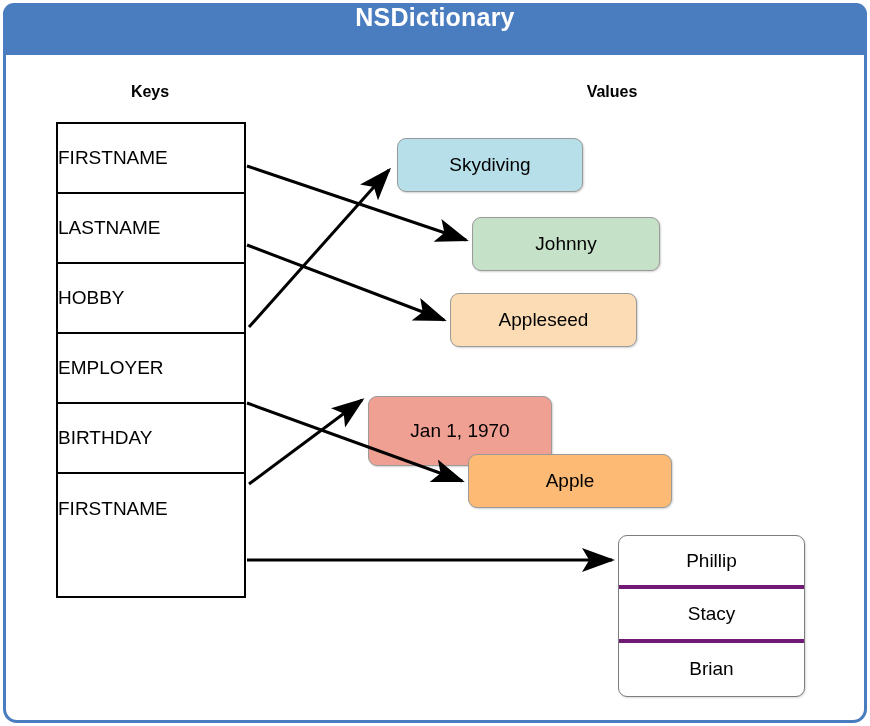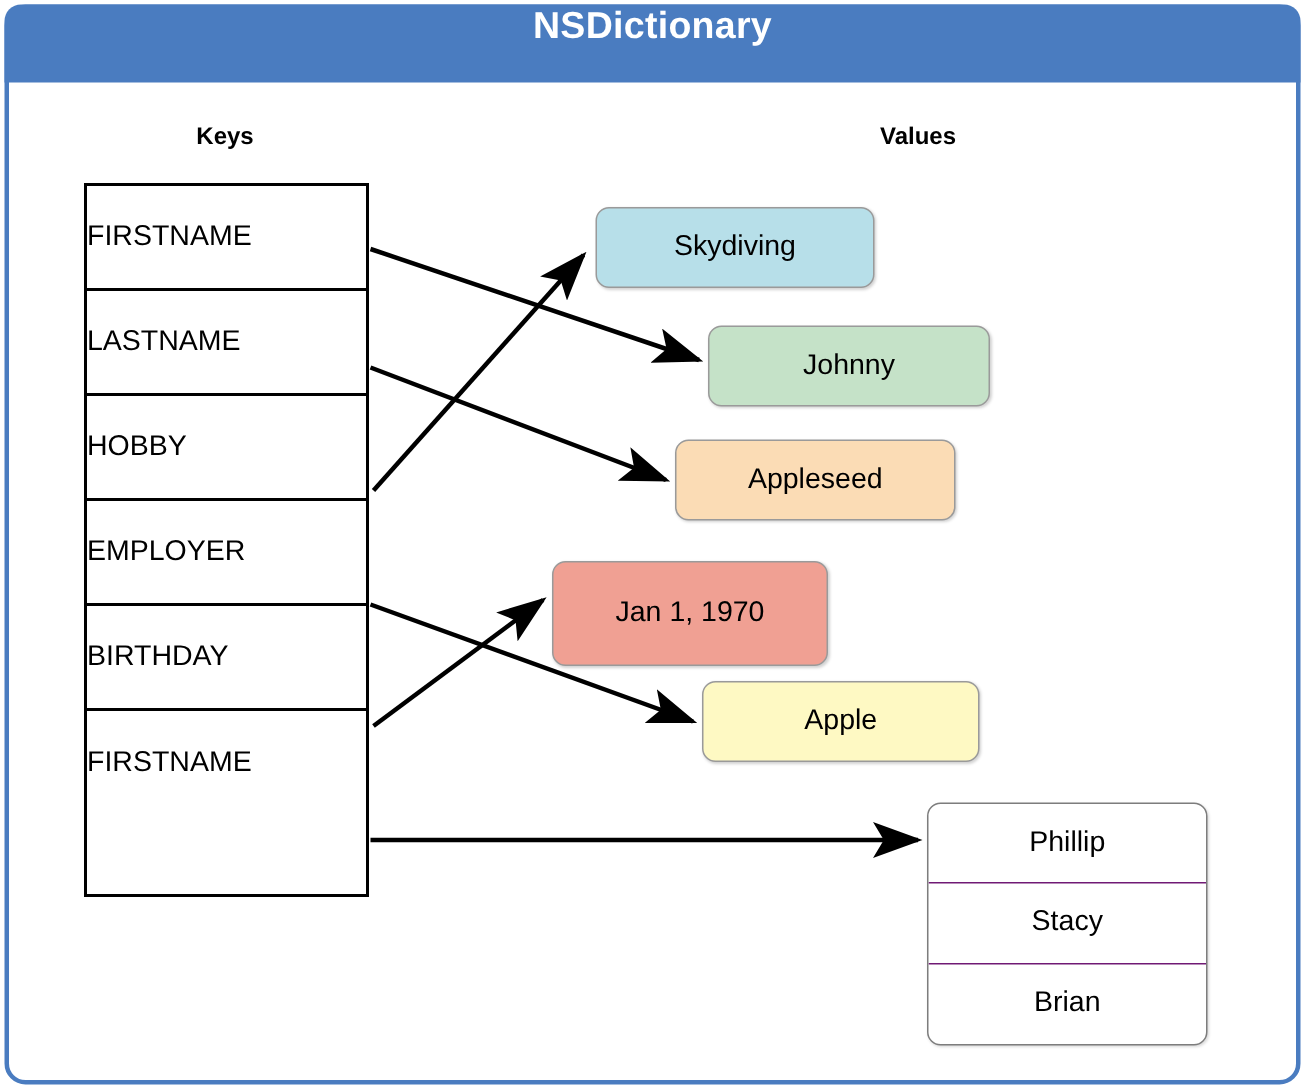"Jan 1, 1970" div.value-box { top: 374px -> 396px }
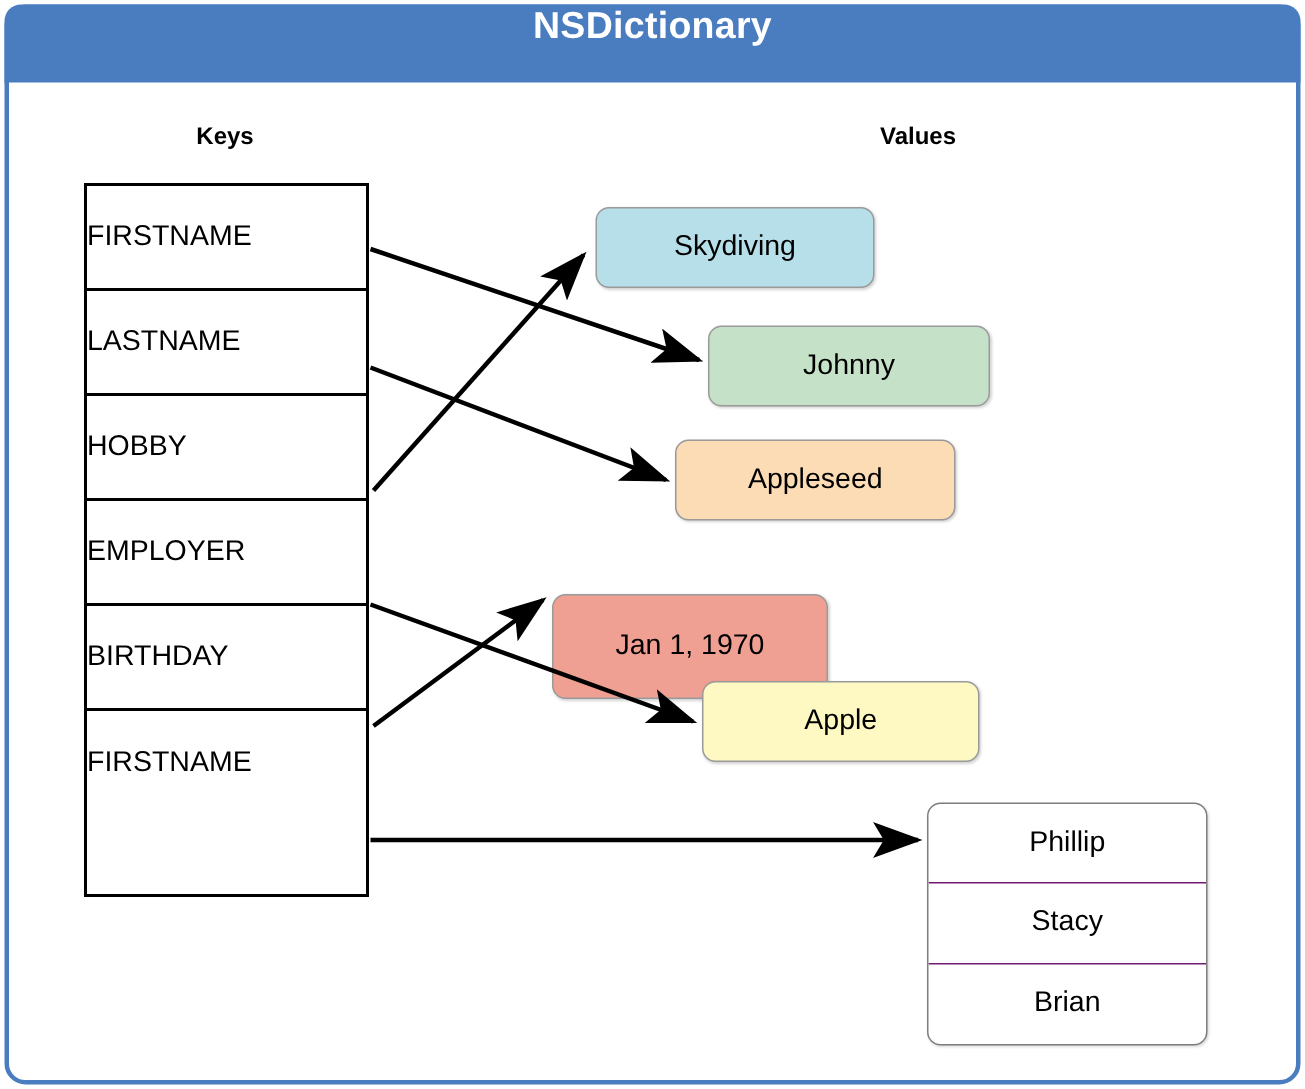"Apple" div.value-box { background: #fef9c3 -> #fdba74; width: 185px -> 204px }
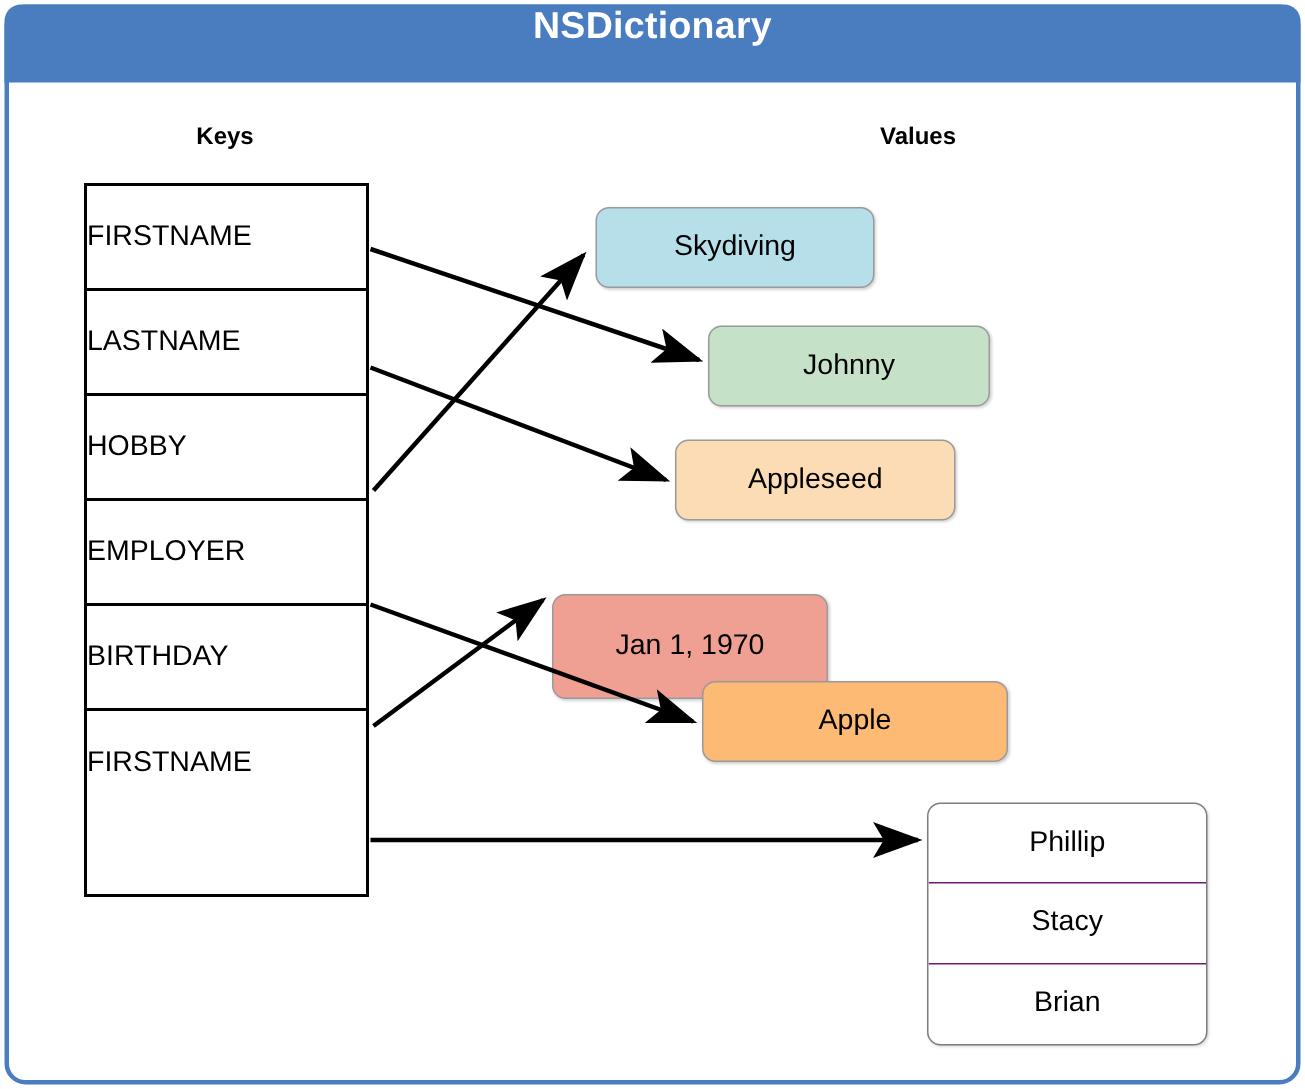"Phillip" .child-row { border-bottom: 1px solid #701a75 -> 4px solid #701a75 }
